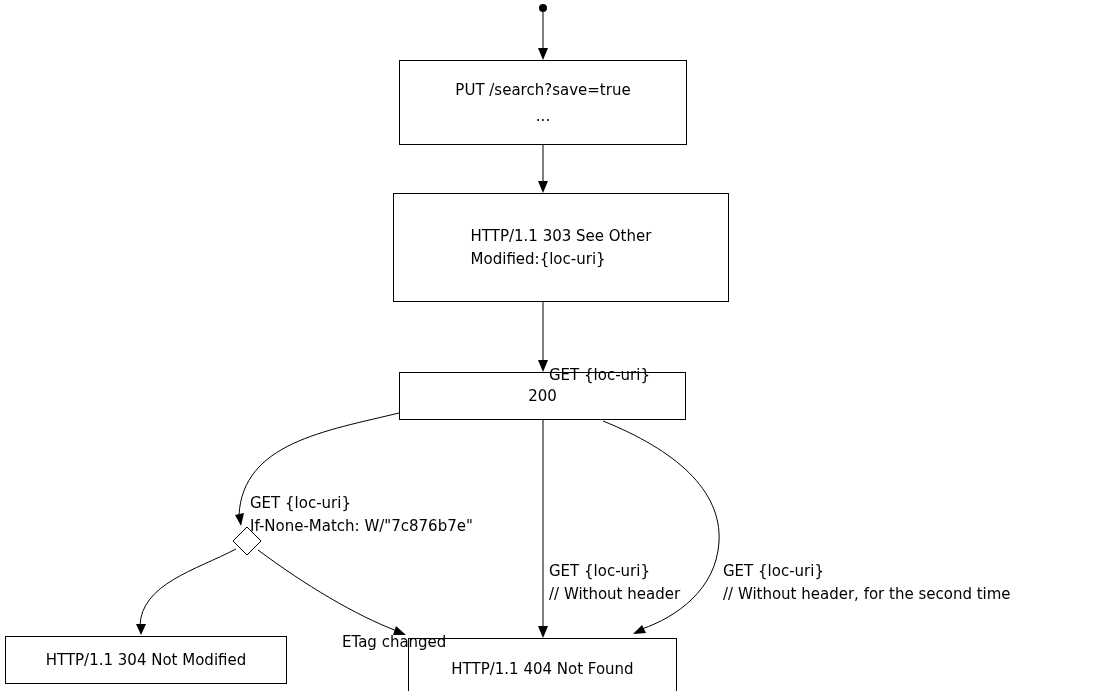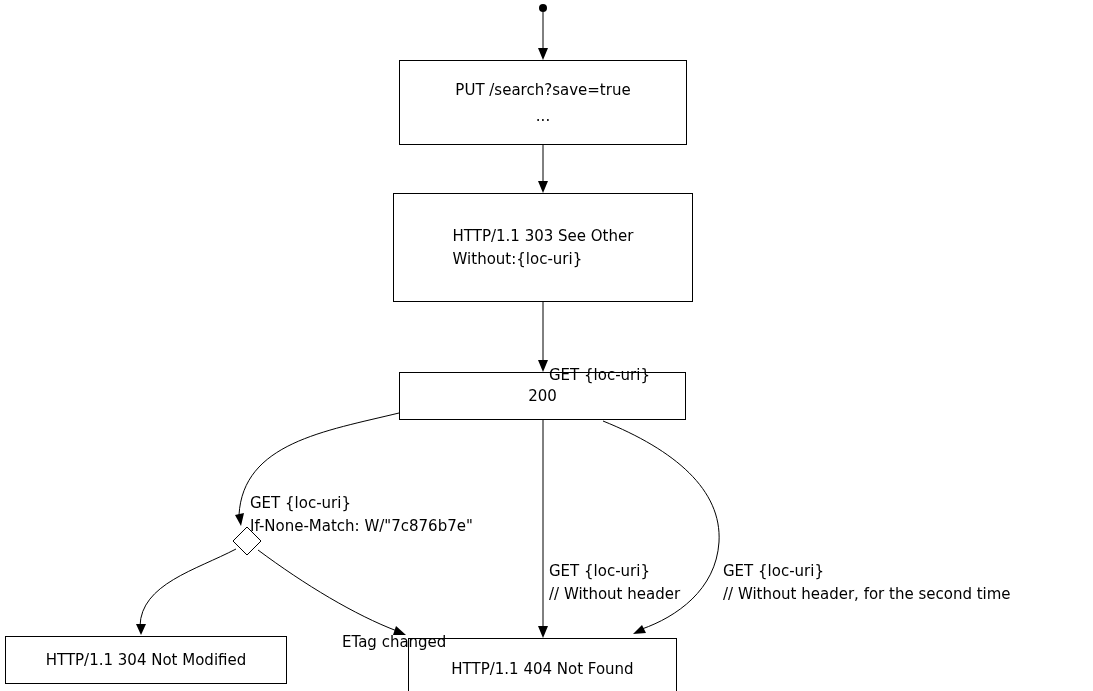"HTTP/1.1 303 See Other" div.node { width: 300px -> 336px }
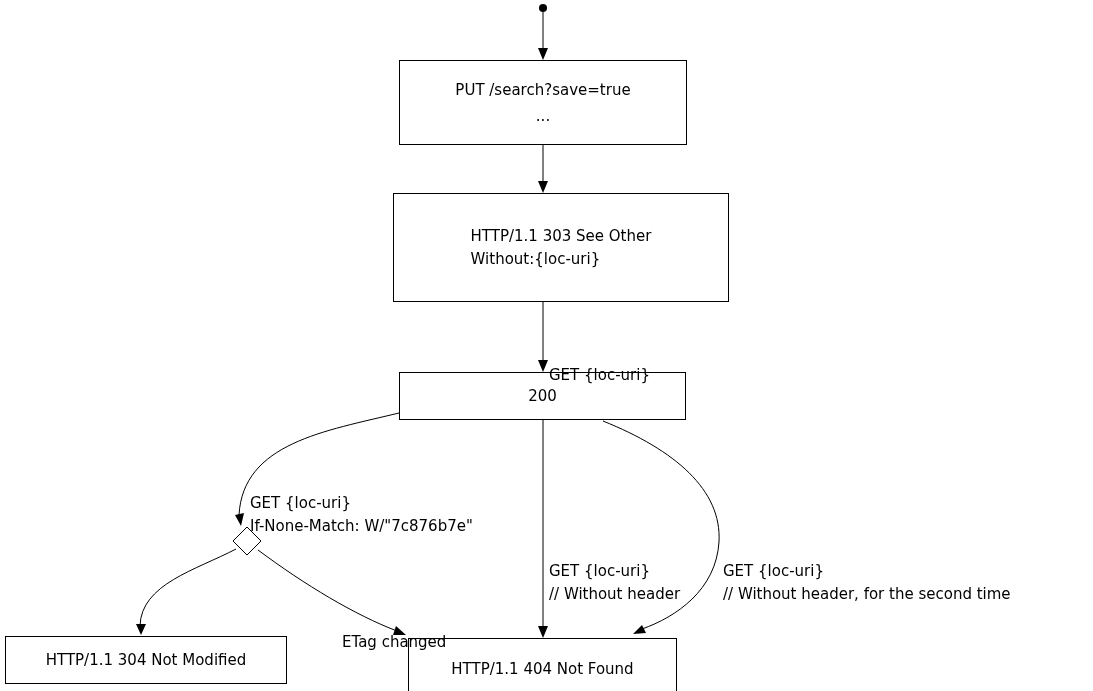"Without:{loc-uri}" span.line { text: Without -> Modified }
